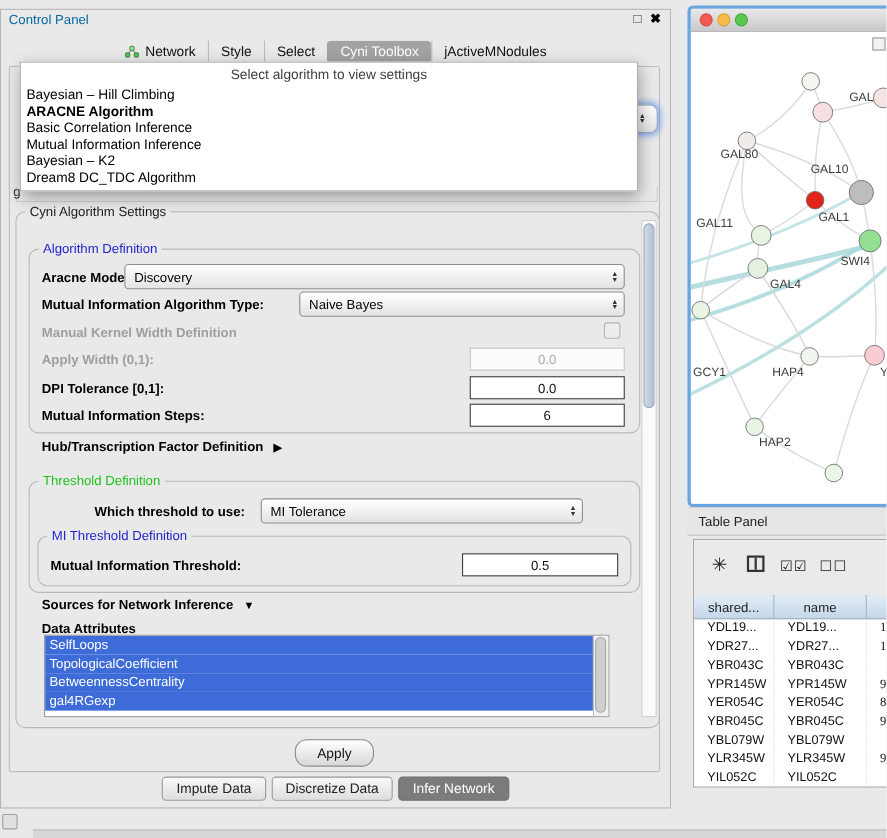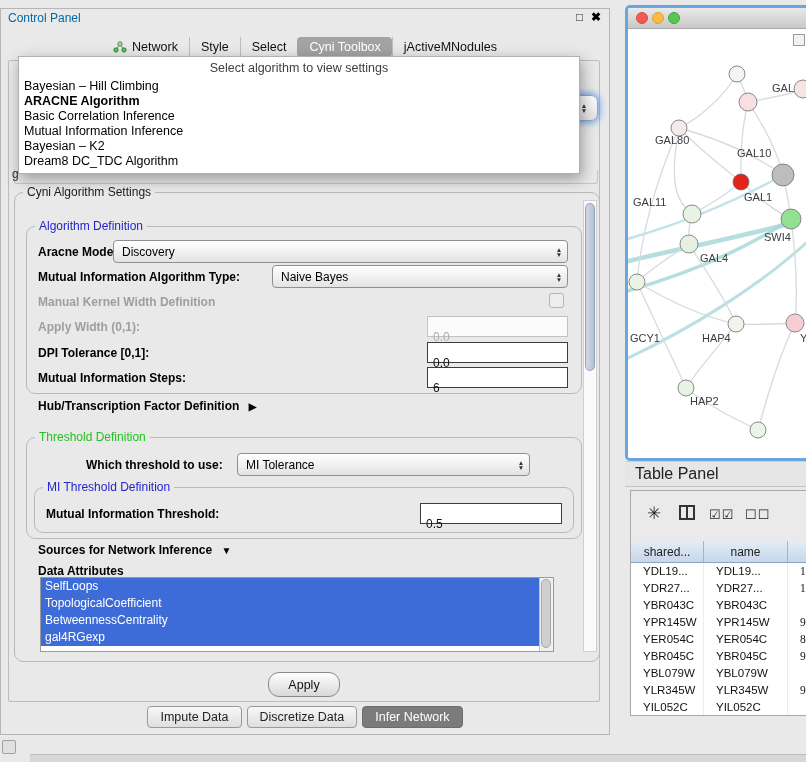"0.0" .field { padding: 13px 5px 0 5px -> 3px 5px 0 5px; text-align: left -> center }
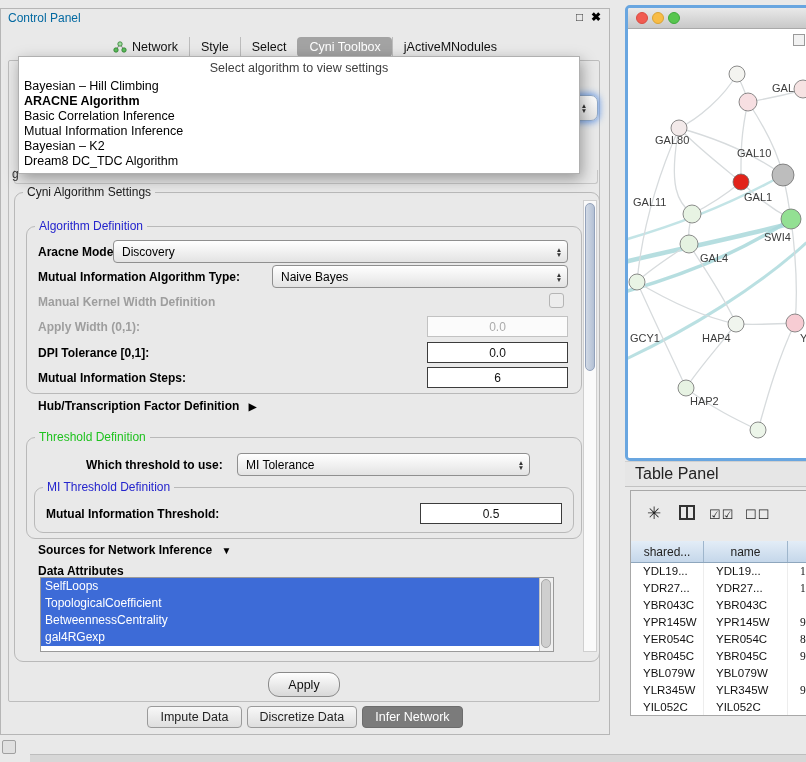"Table Panel" .tp-bar span { font-size: 16px -> 12px }
